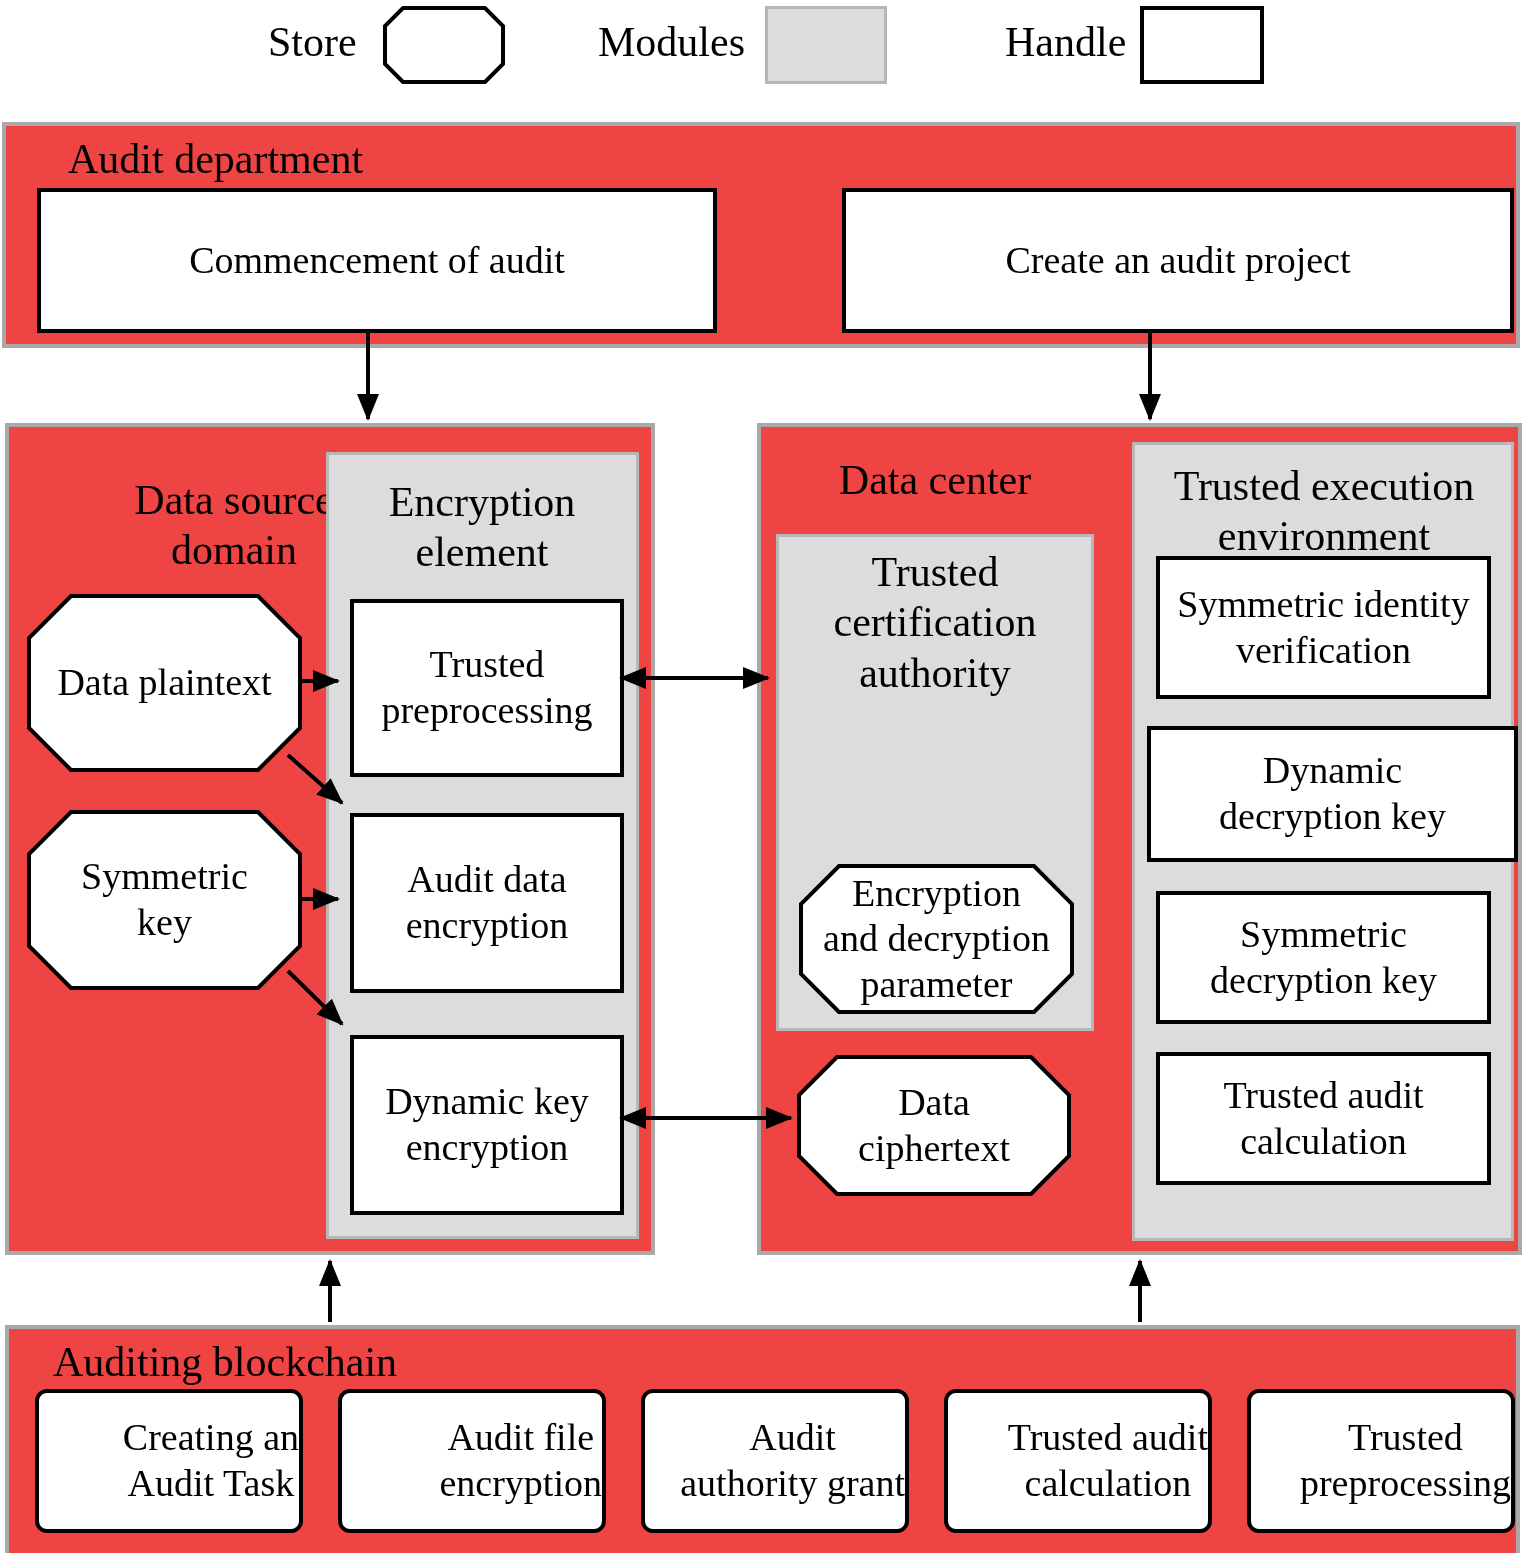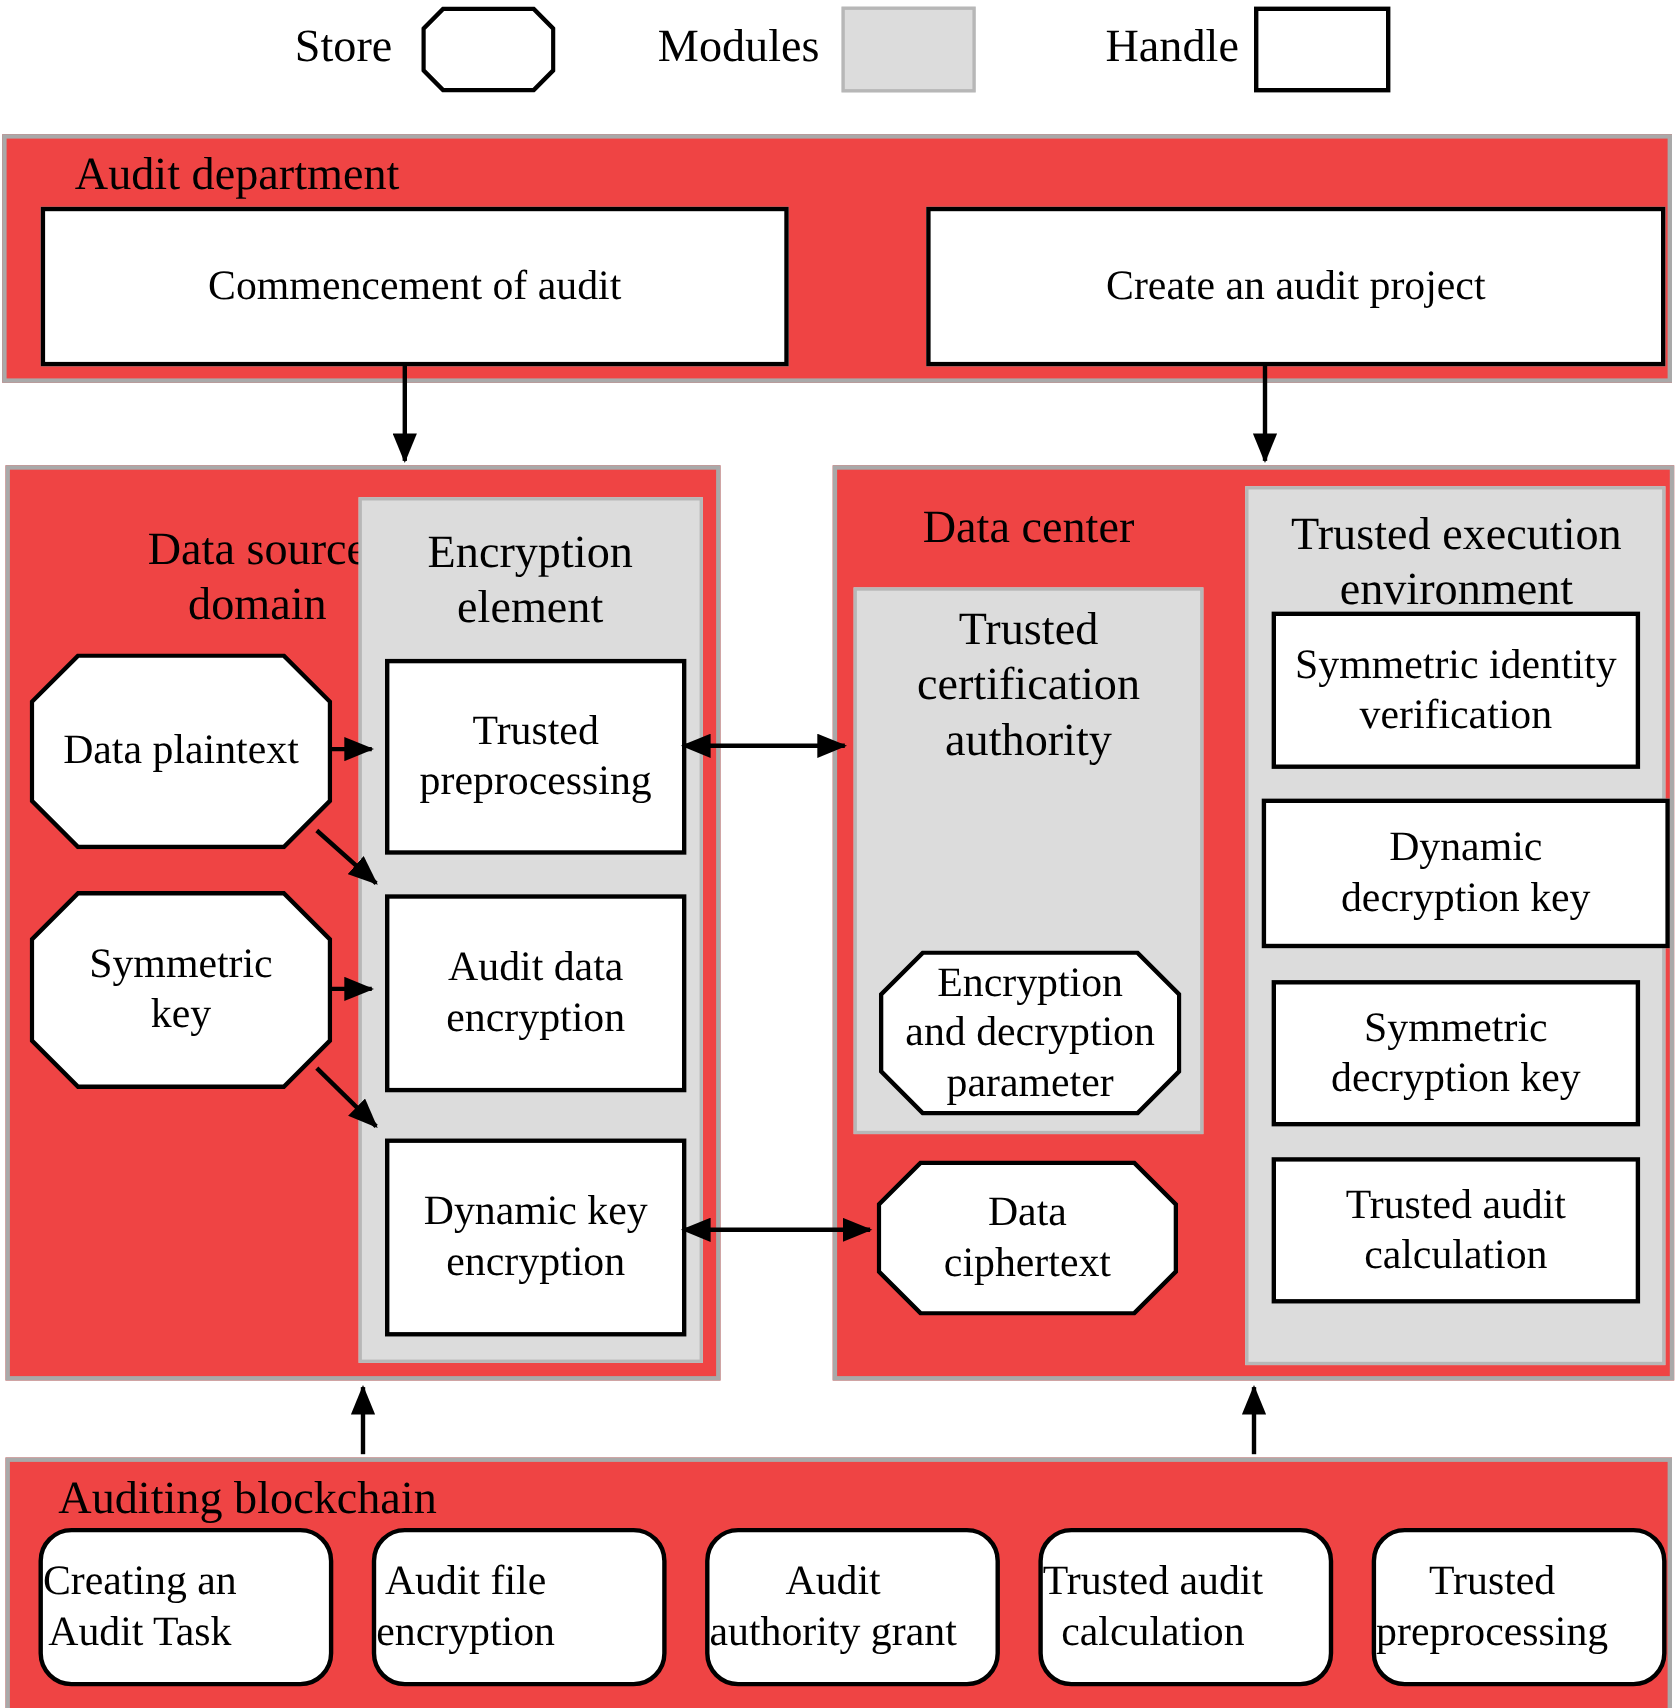"Creating an" .sbox { border-radius: 30px -> 12px; justify-content: flex-start -> flex-end }
